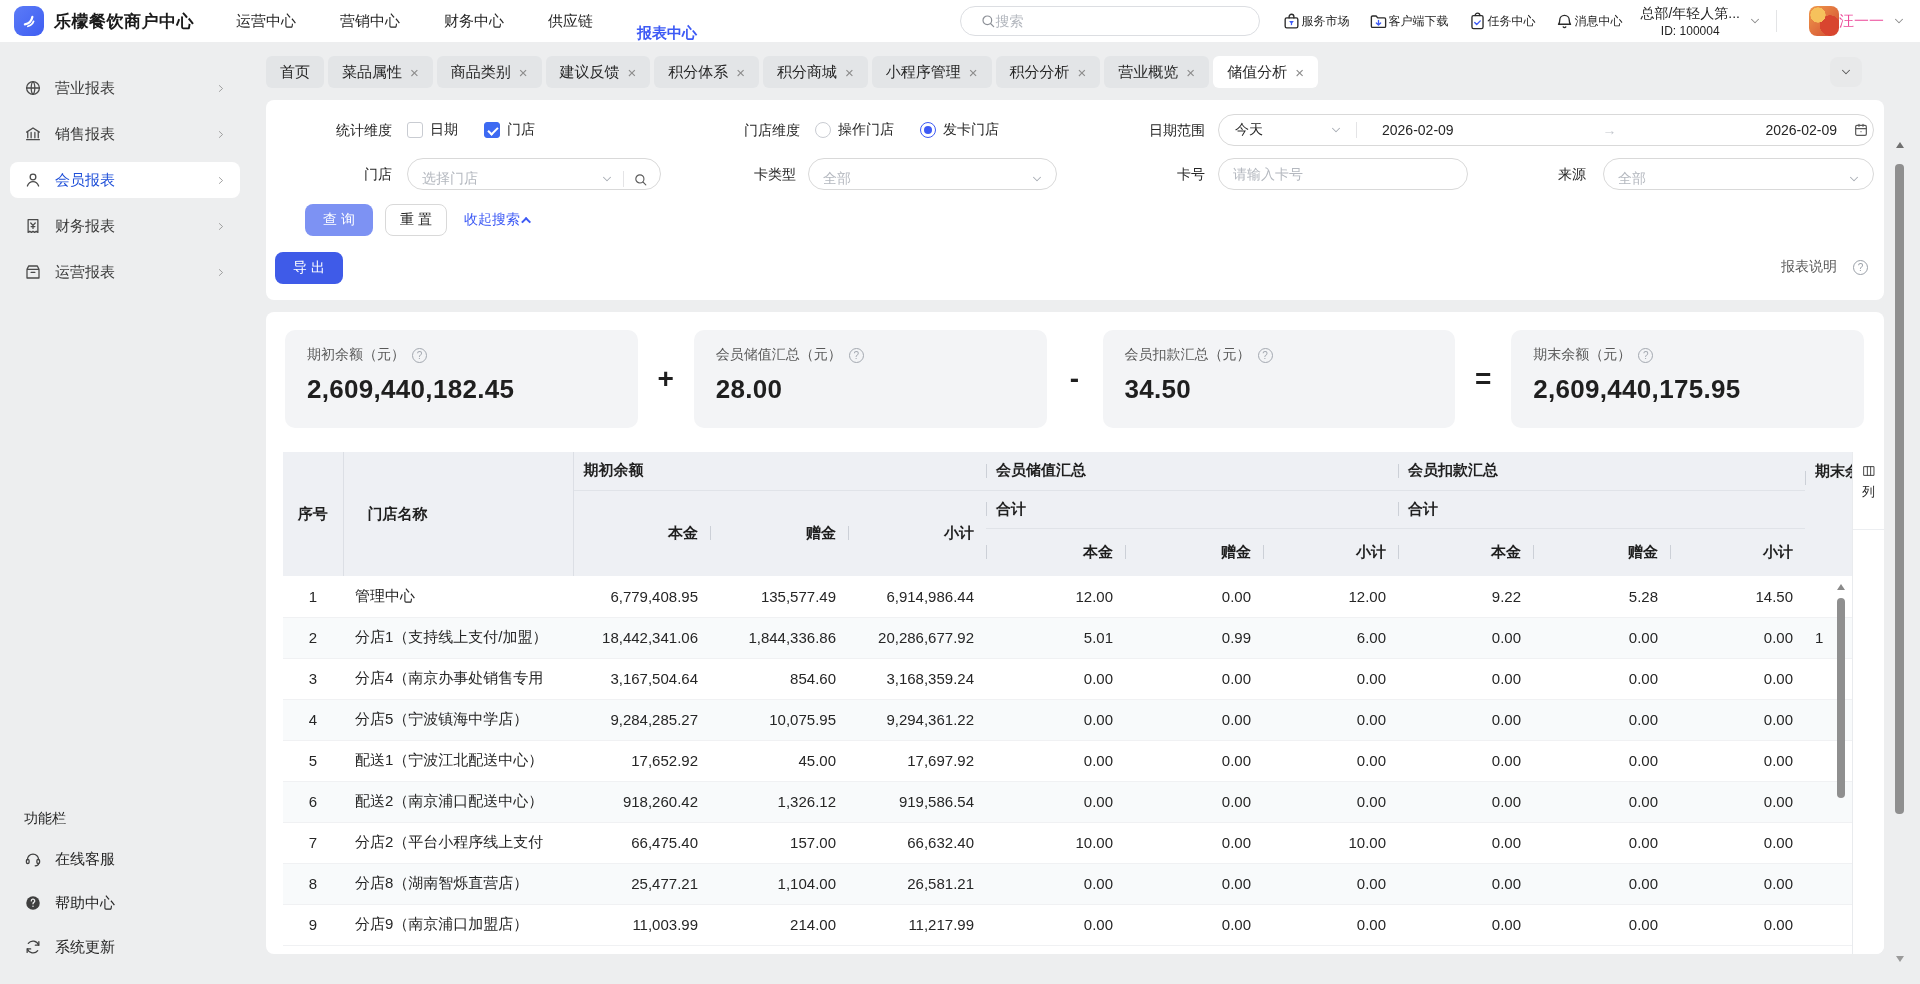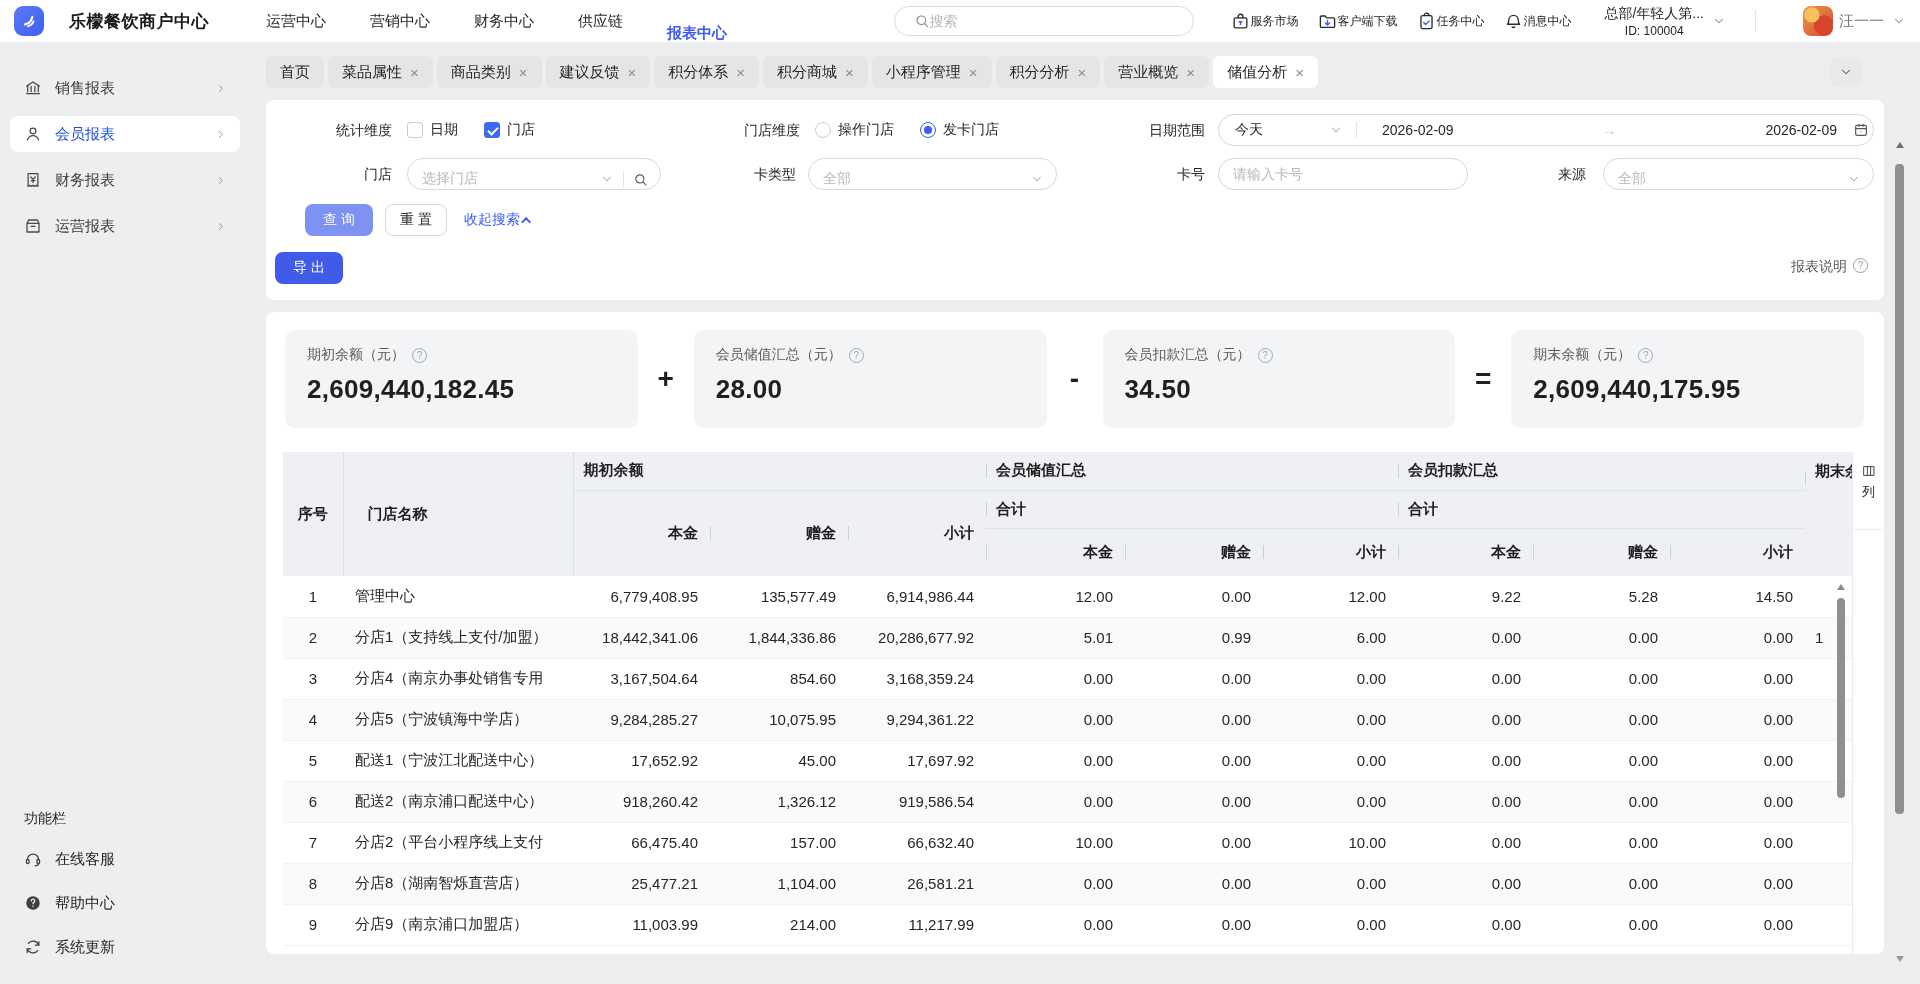"乐檬餐饮商户中心" .topbar { gap: 15px -> none }
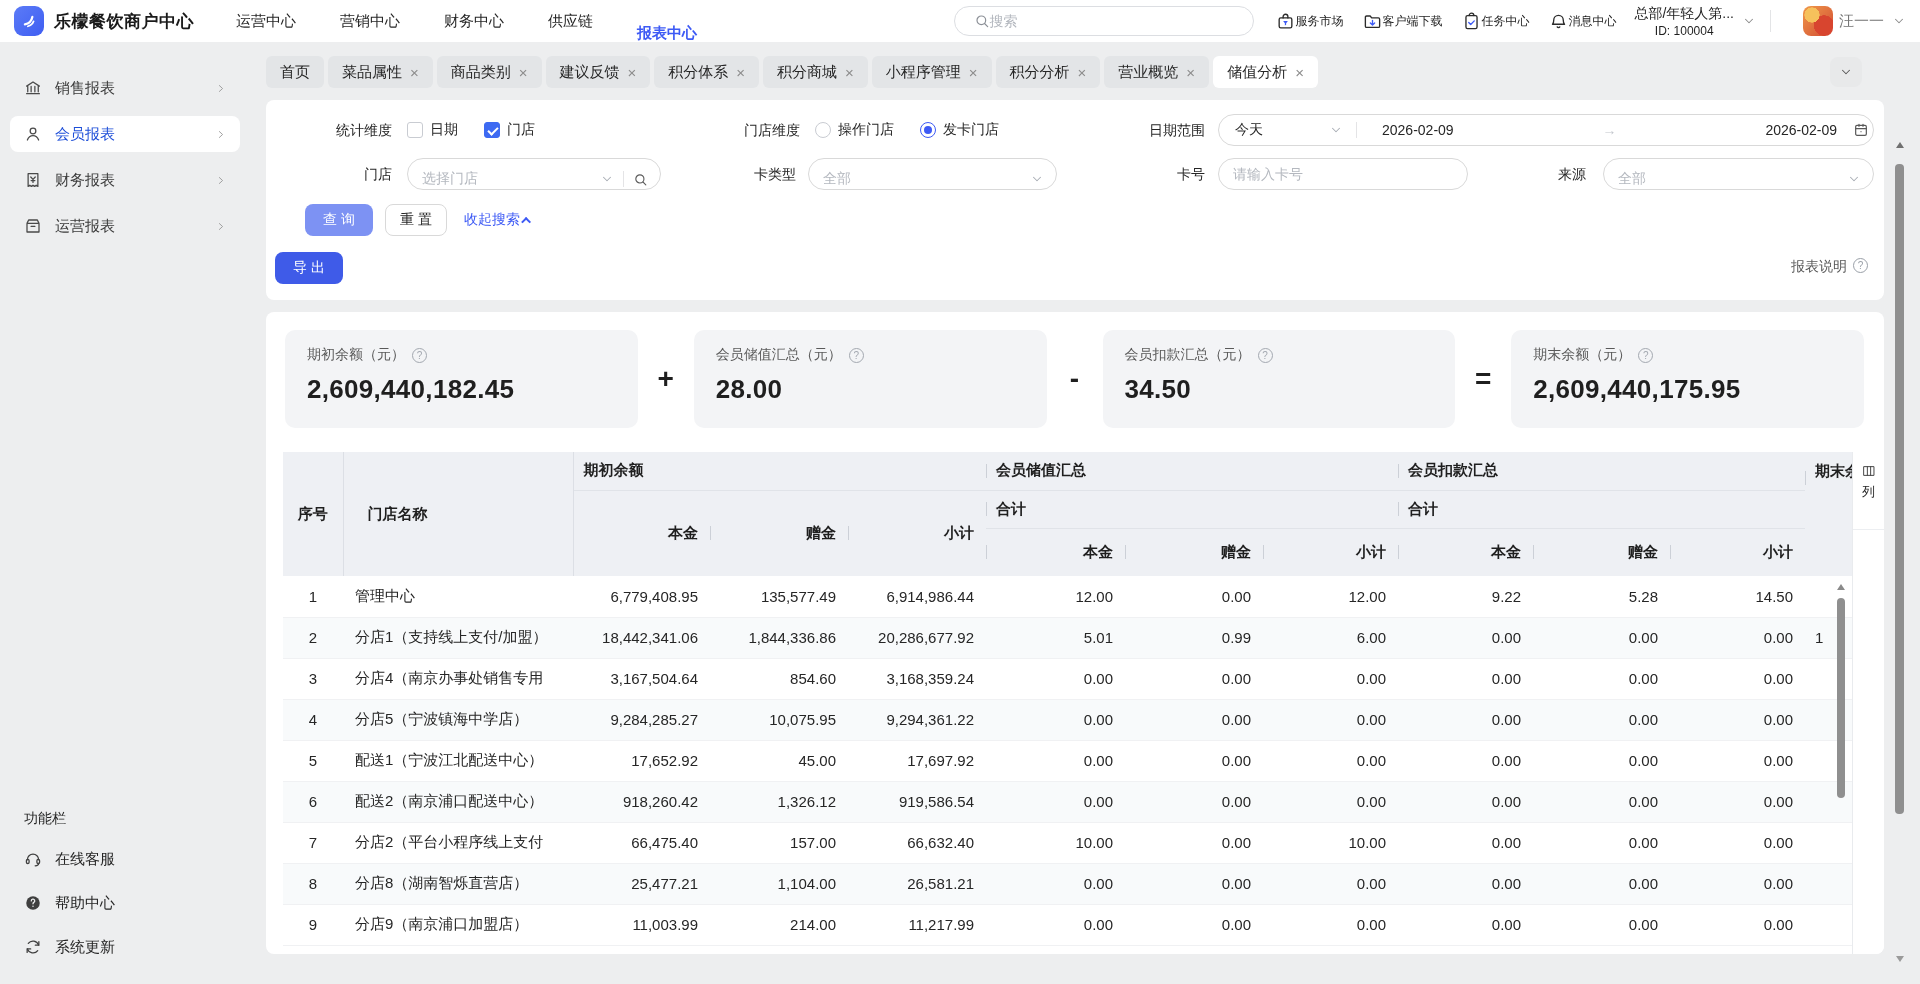"汪一一" .user-name { color: #737373 -> #ec4899; margin-left: 6px -> 0 }
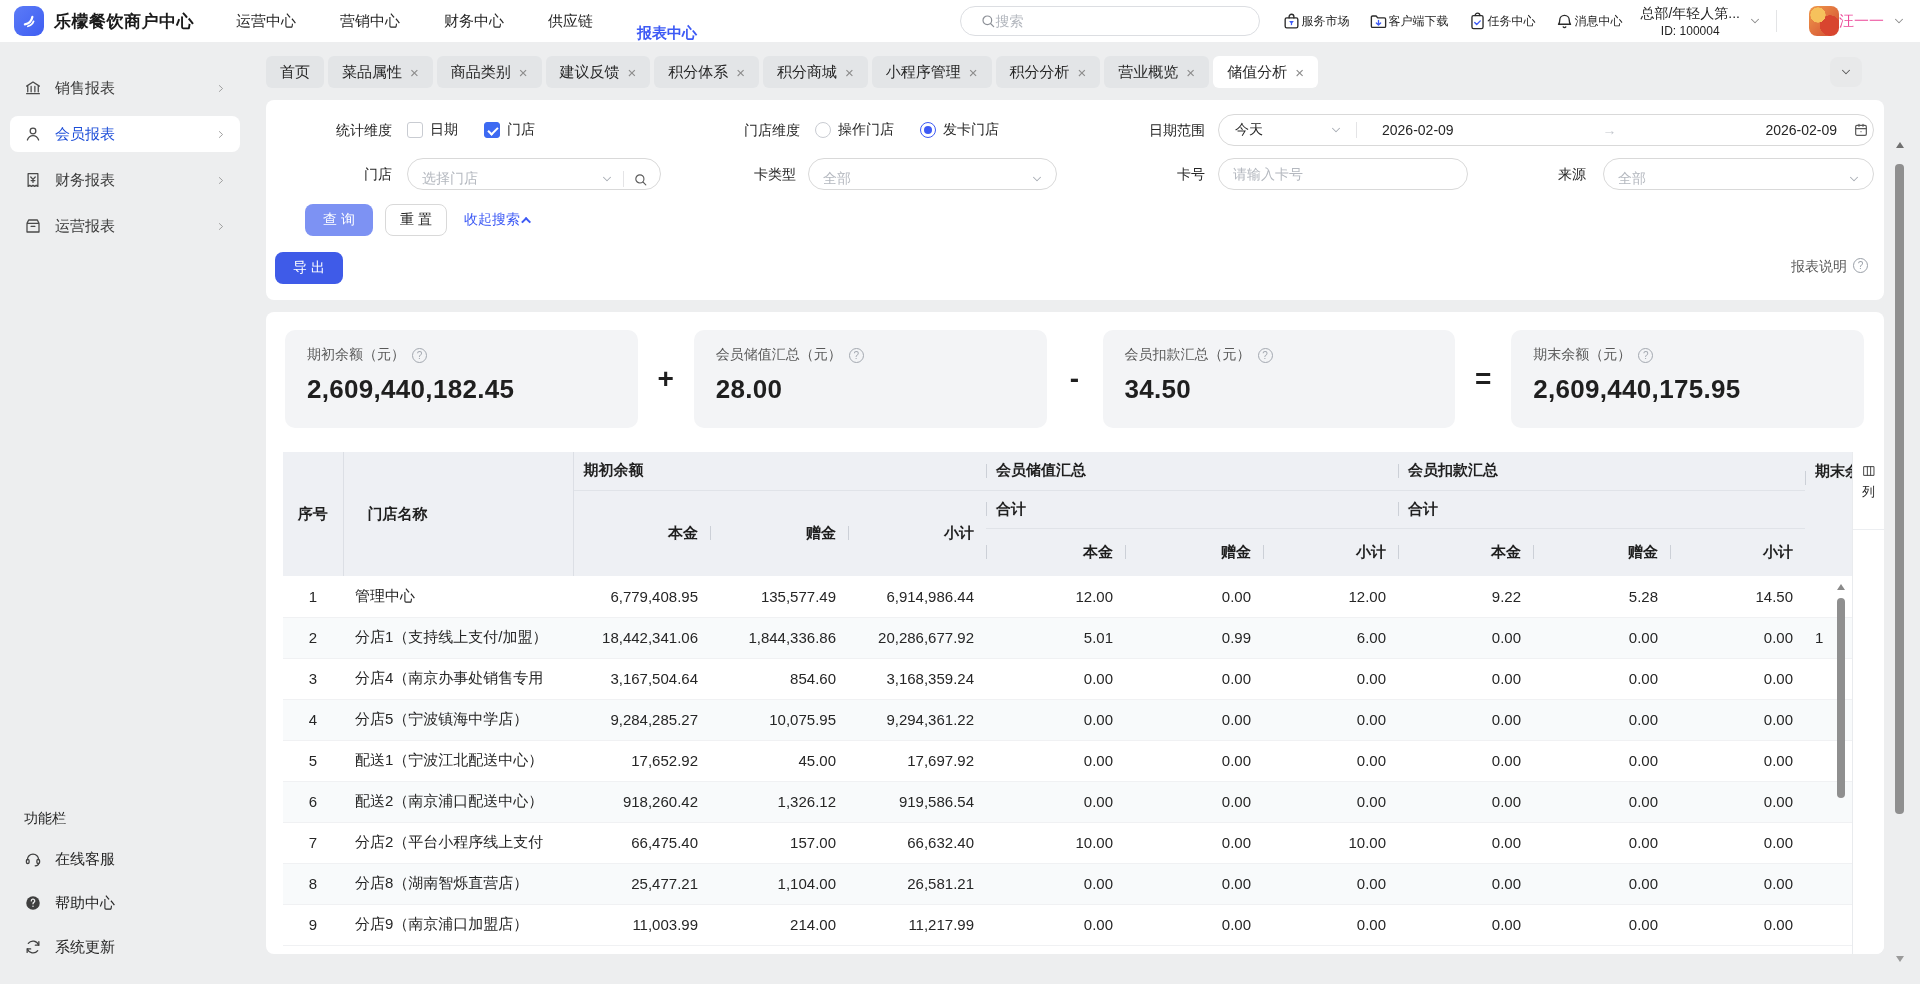"营业报表" div.side-item { html: none -> <div> <span> <svg> <circle></circle> <path></path> </svg> </span> <span>营业报表</span> <span> <svg> <path></path> </svg> </span> </div> }
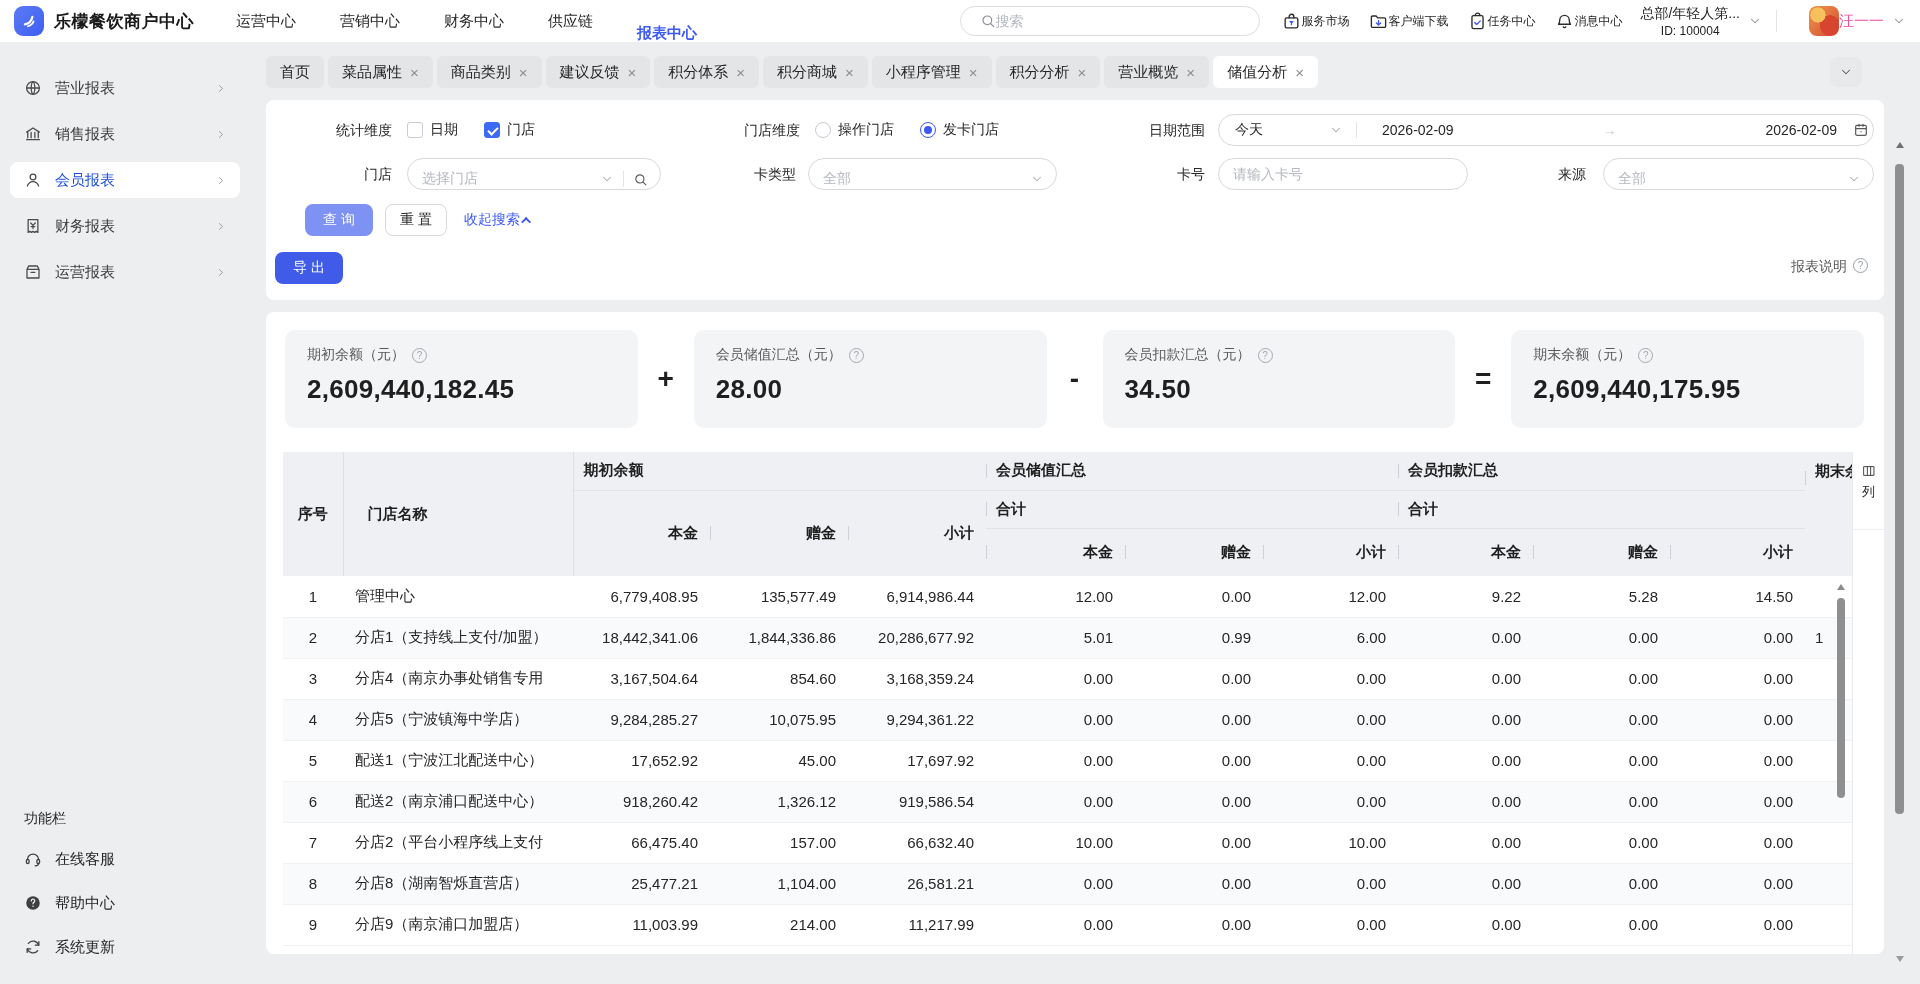"报表说明" .report-help { align-items: flex-start -> center; gap: 6px -> 16px }
